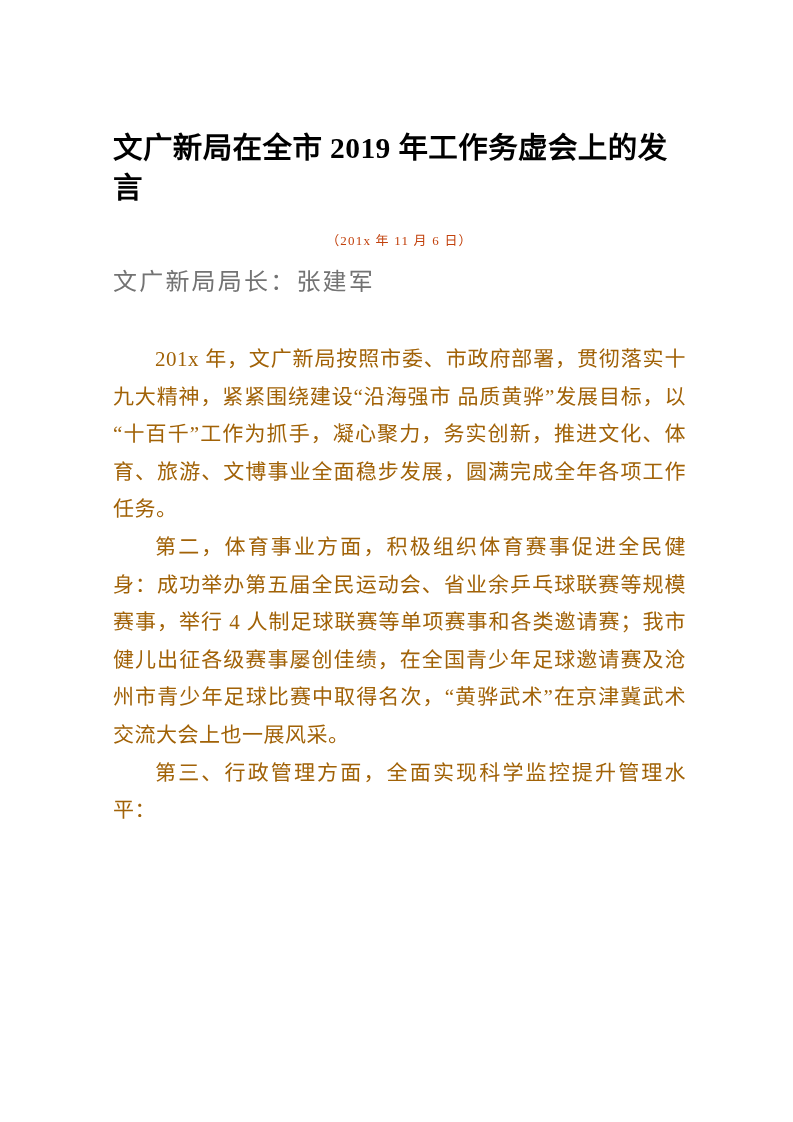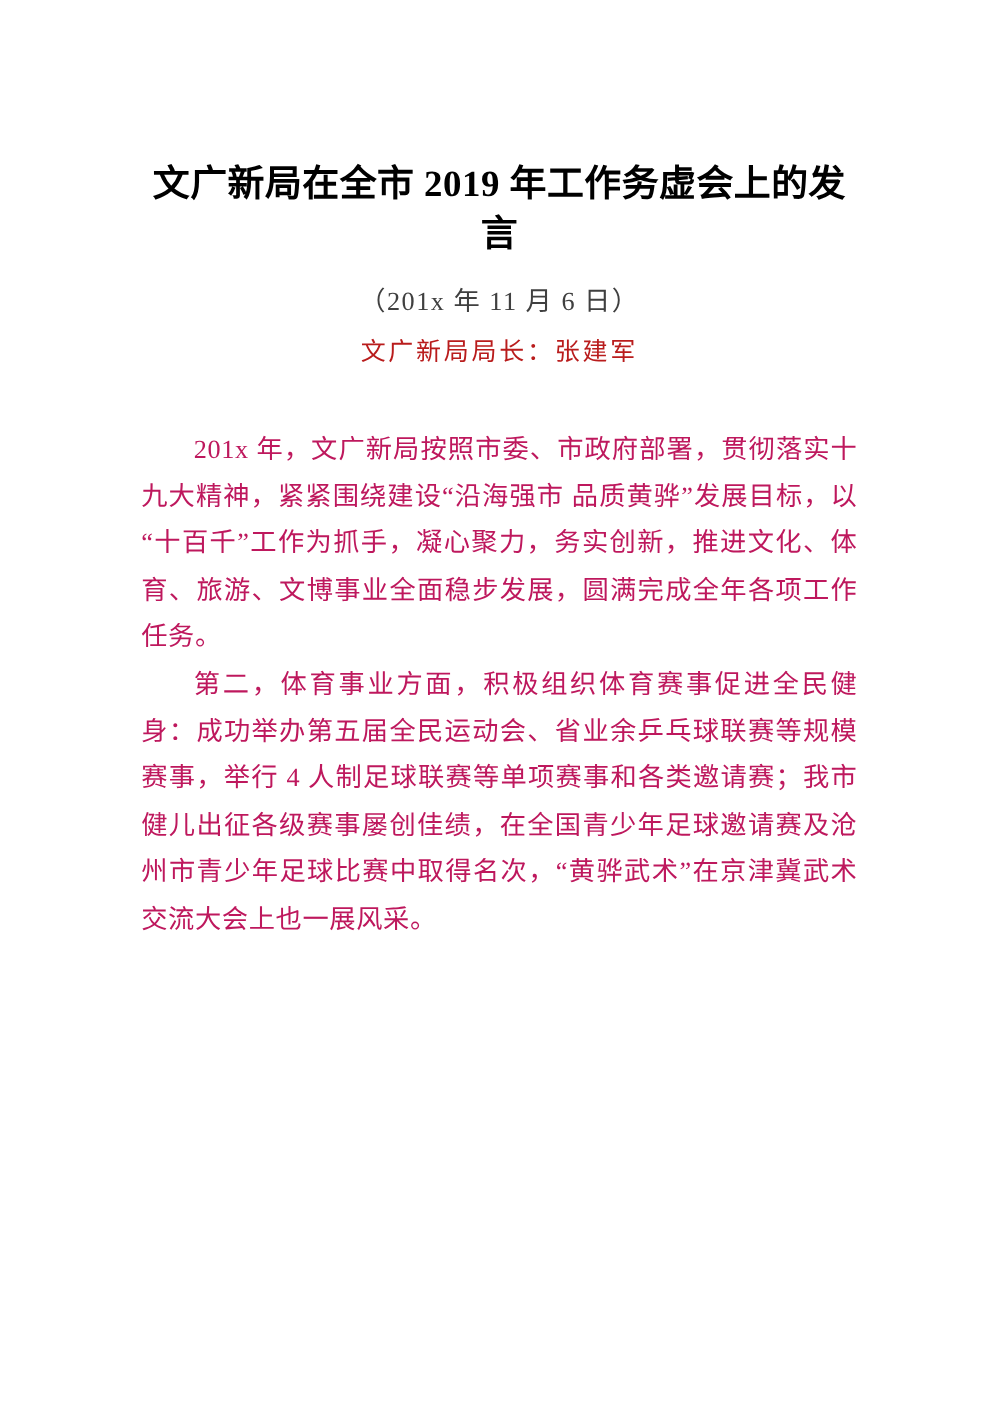"文广新局在全市 2019 年工作务虚会上的发言" .doc-title { text-align: center -> left }
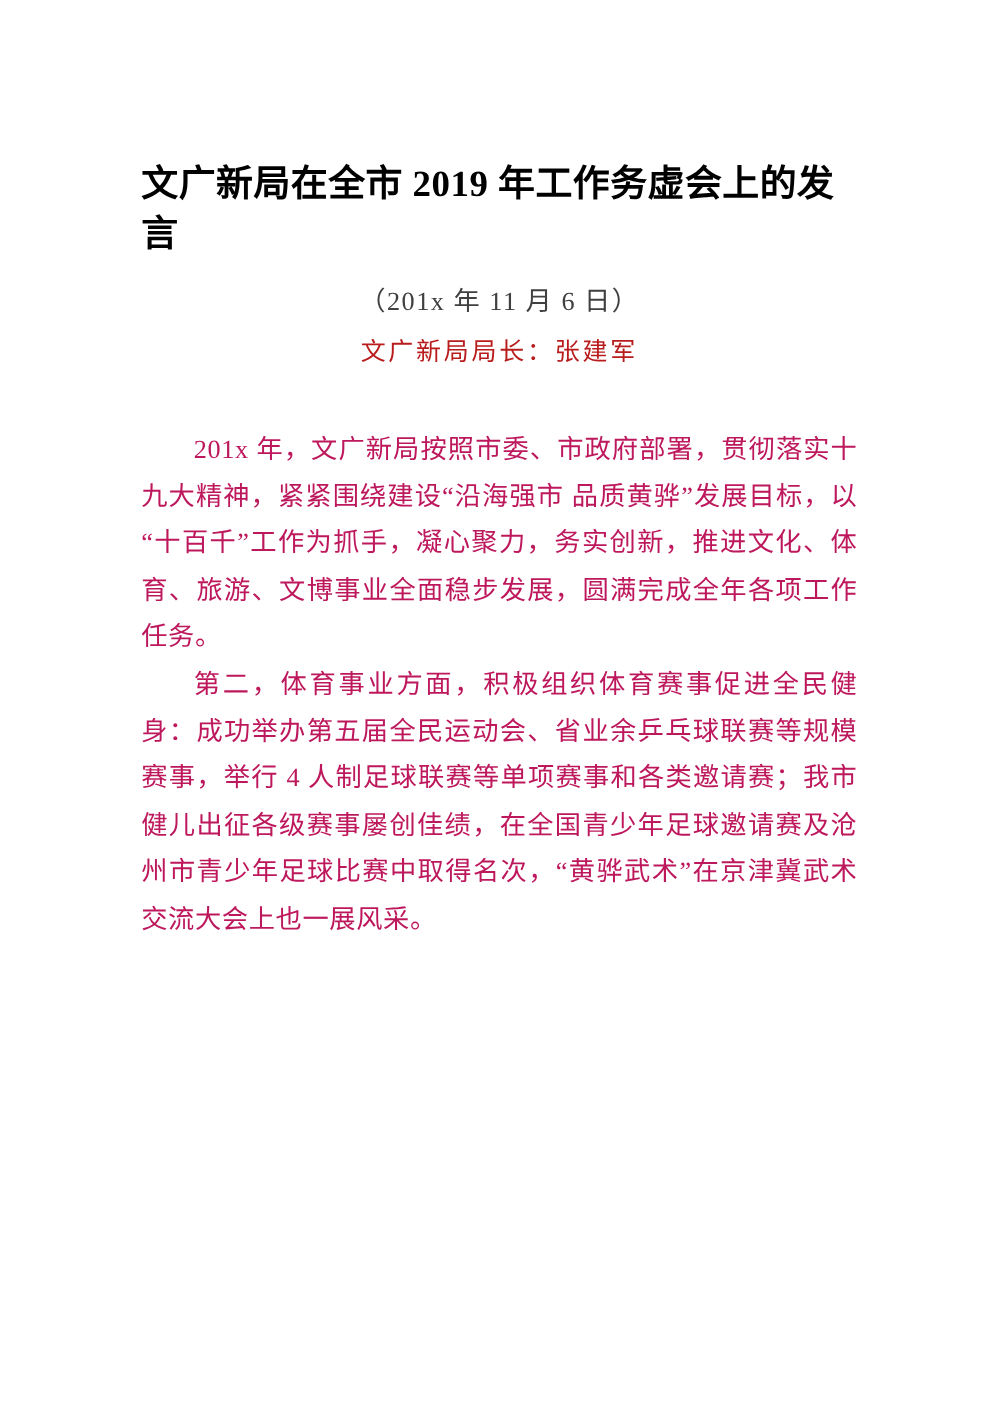"（201x 年 11 月 6" .doc-date { color: #404040 -> #c2410c; font-size: 21px -> 13px }
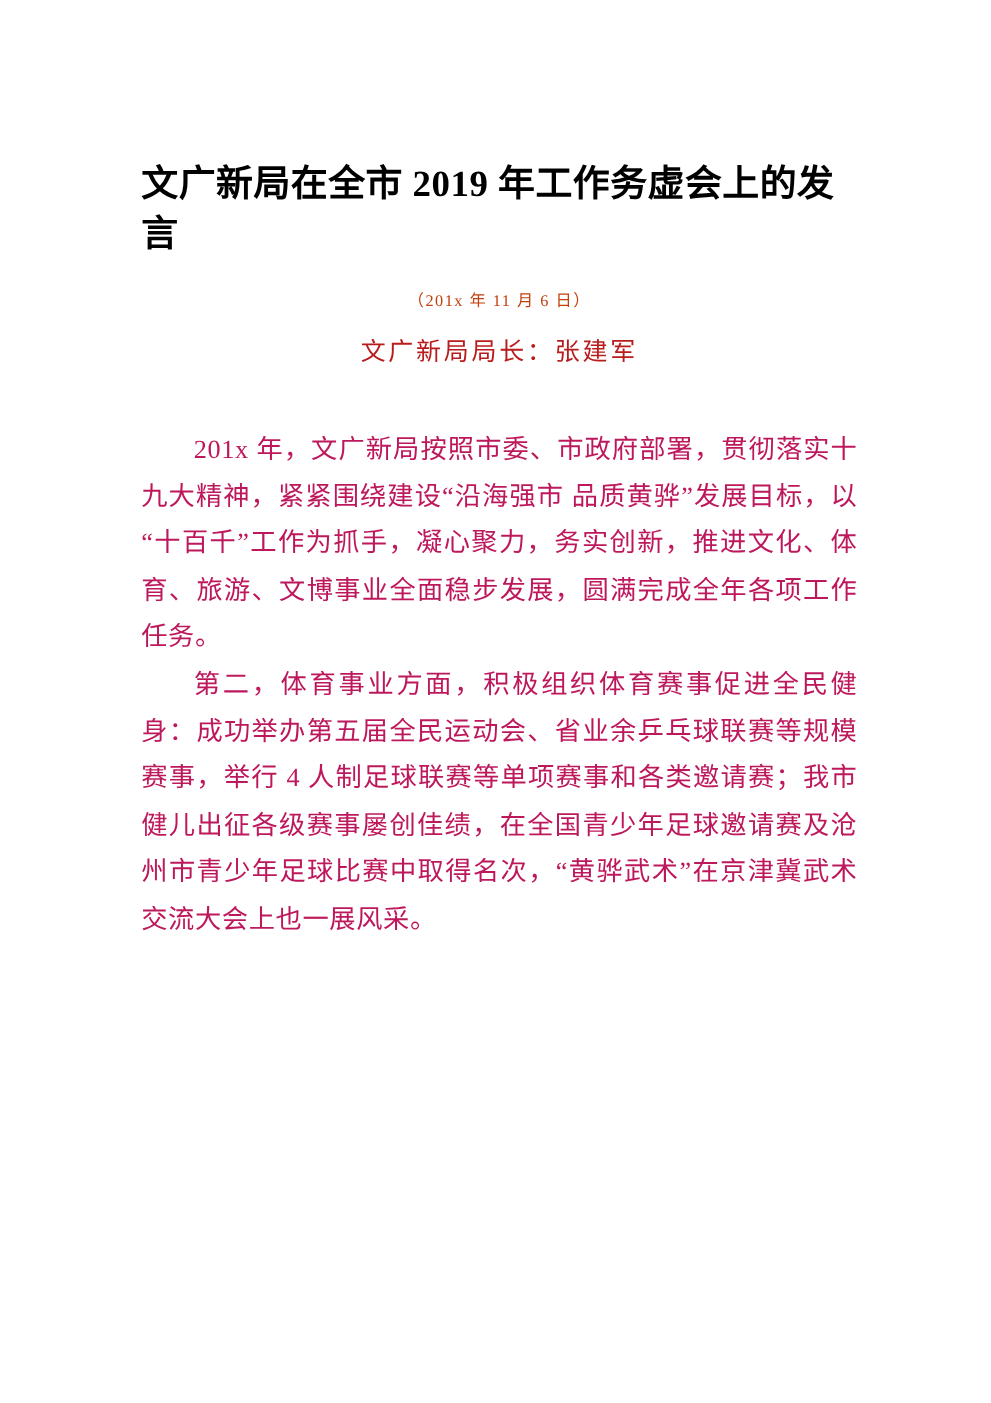"文广新局局长：张建军" .doc-author { color: #b91c1c -> #737373; font-size: 20px -> 24px; text-align: center -> none }
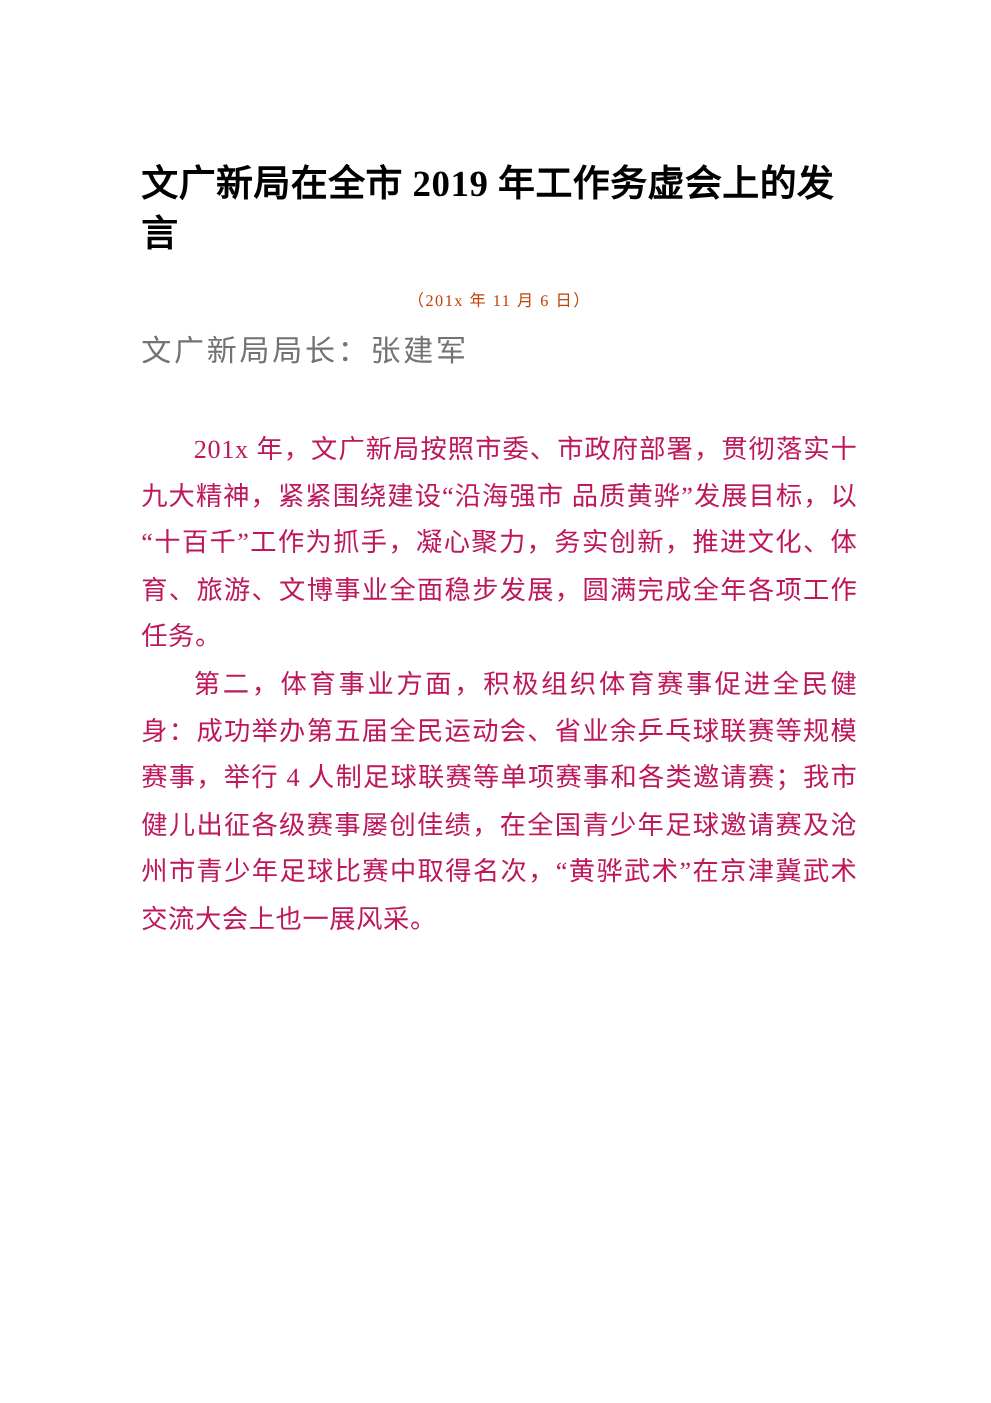"201x" .doc-para { color: #be185d -> #a16207 }
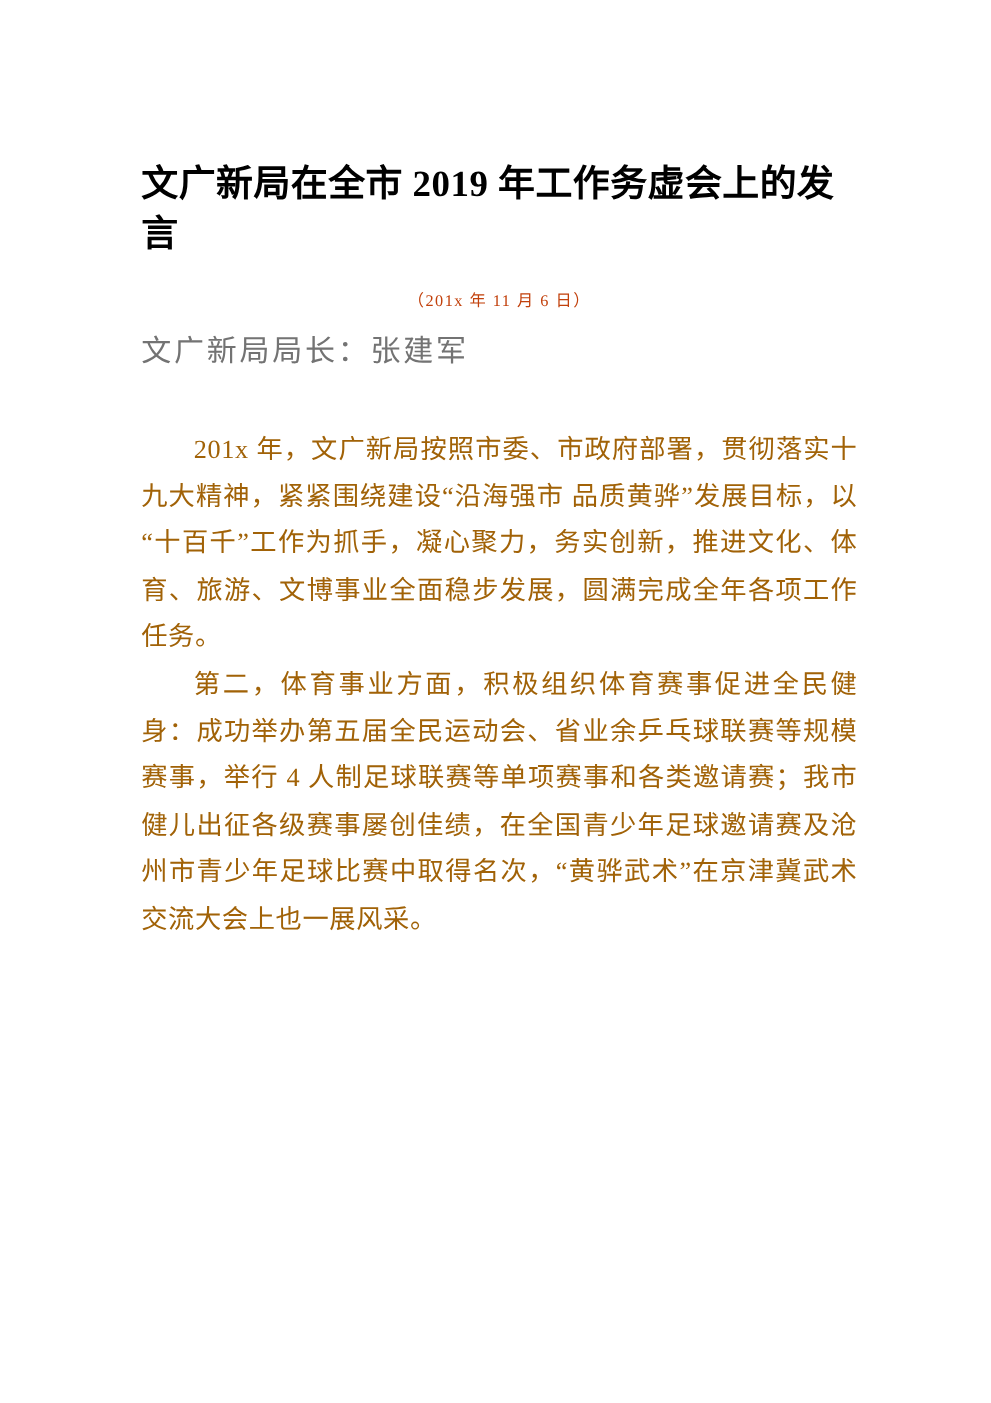"第三、行政管理方面，全面实现科学监控提升管理水平：" p.doc-para { html: none -> <p>第三、行政管理方面，全面实现科学监控提升管理水平：</p> }
